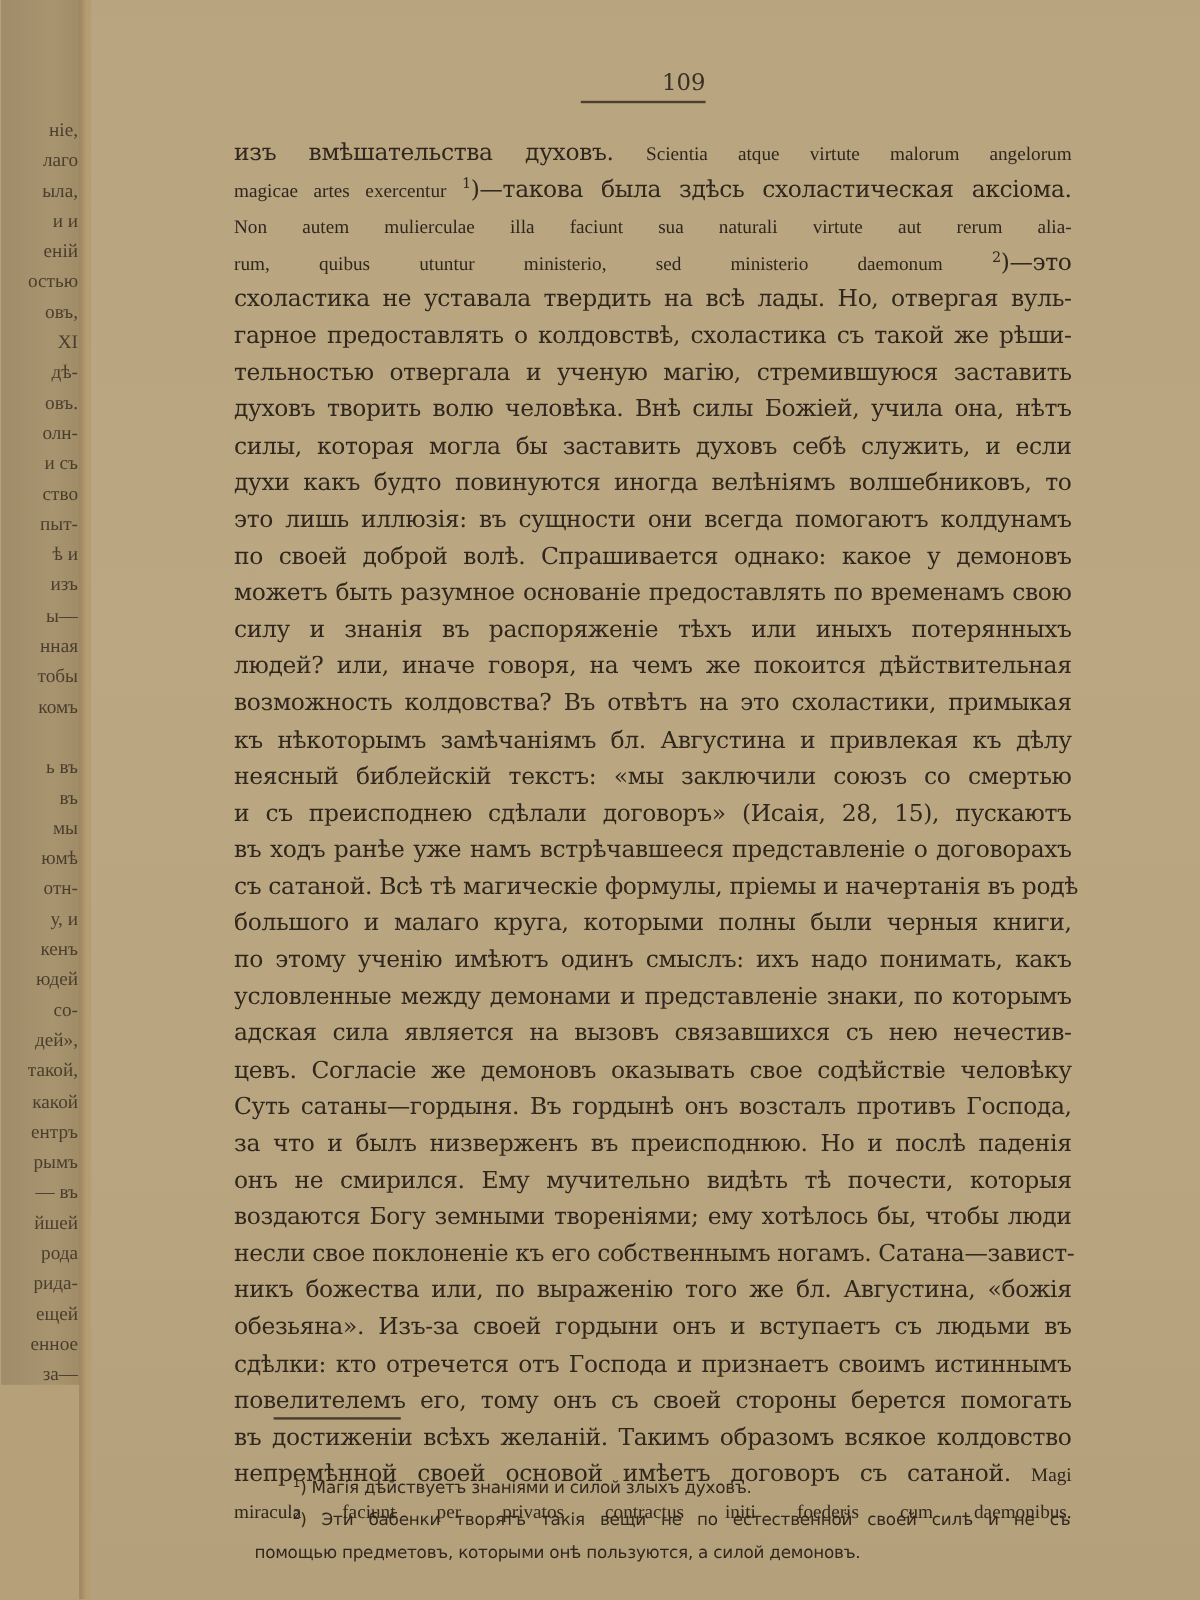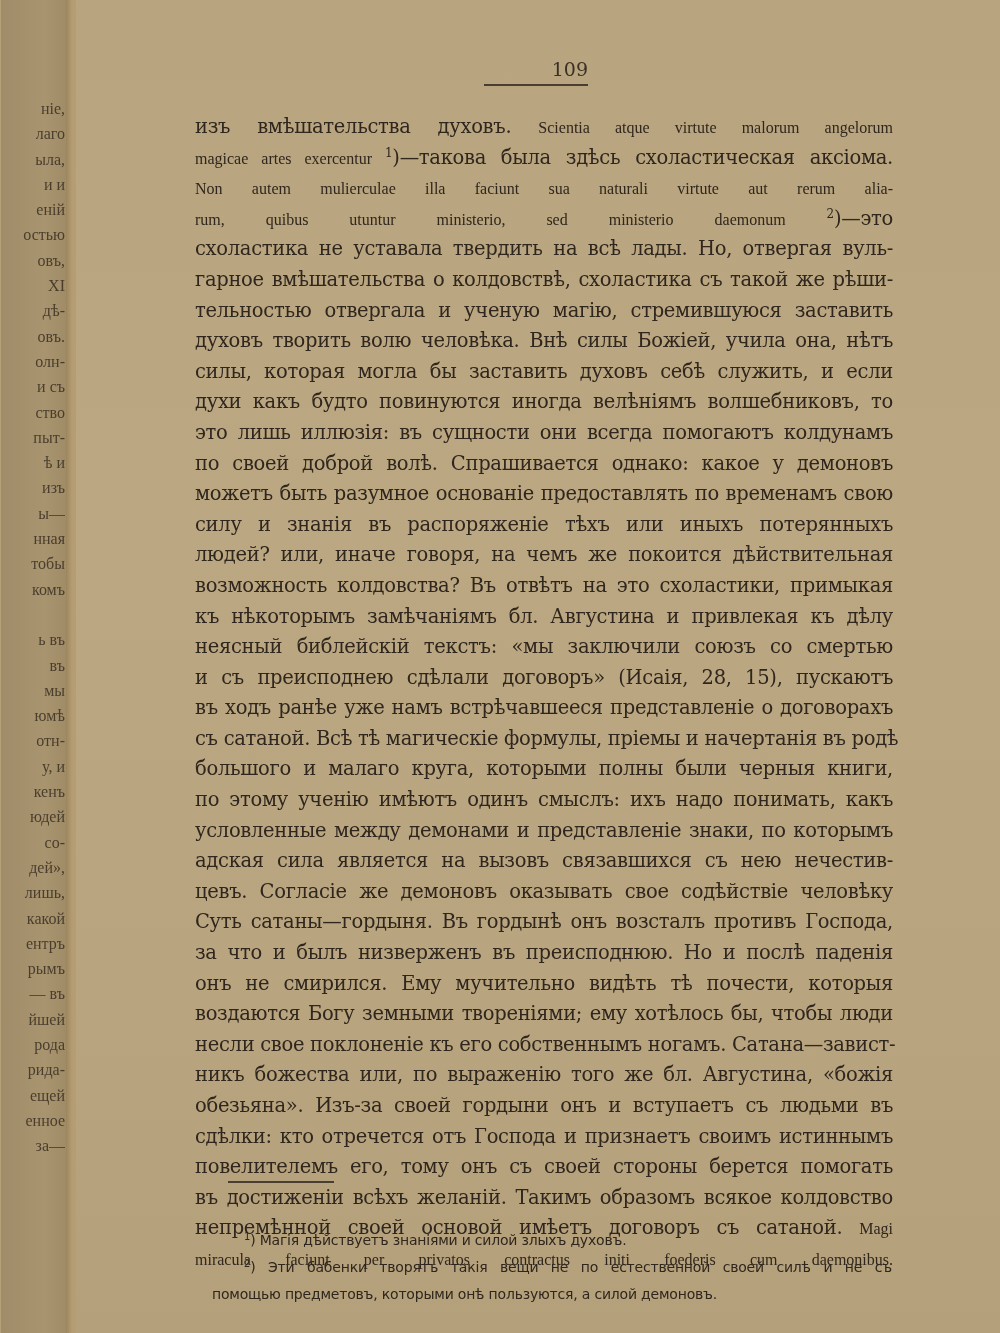"ніе," .left-page { height: 1333px -> 1154px }
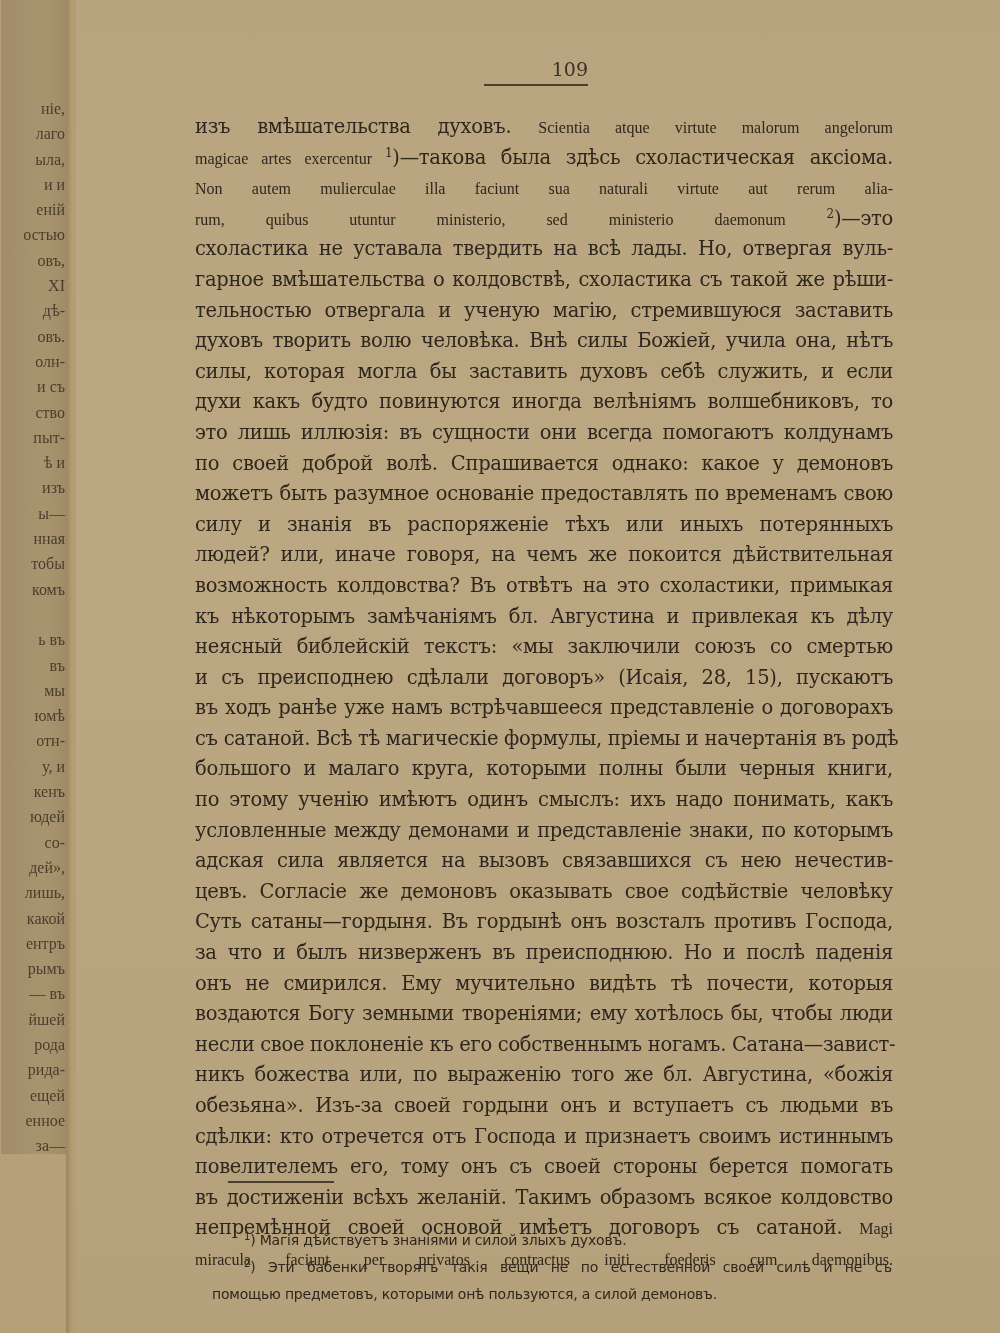"гарное вмѣшательства о колдовствѣ," span { text: вмѣшательства -> предоставлять }
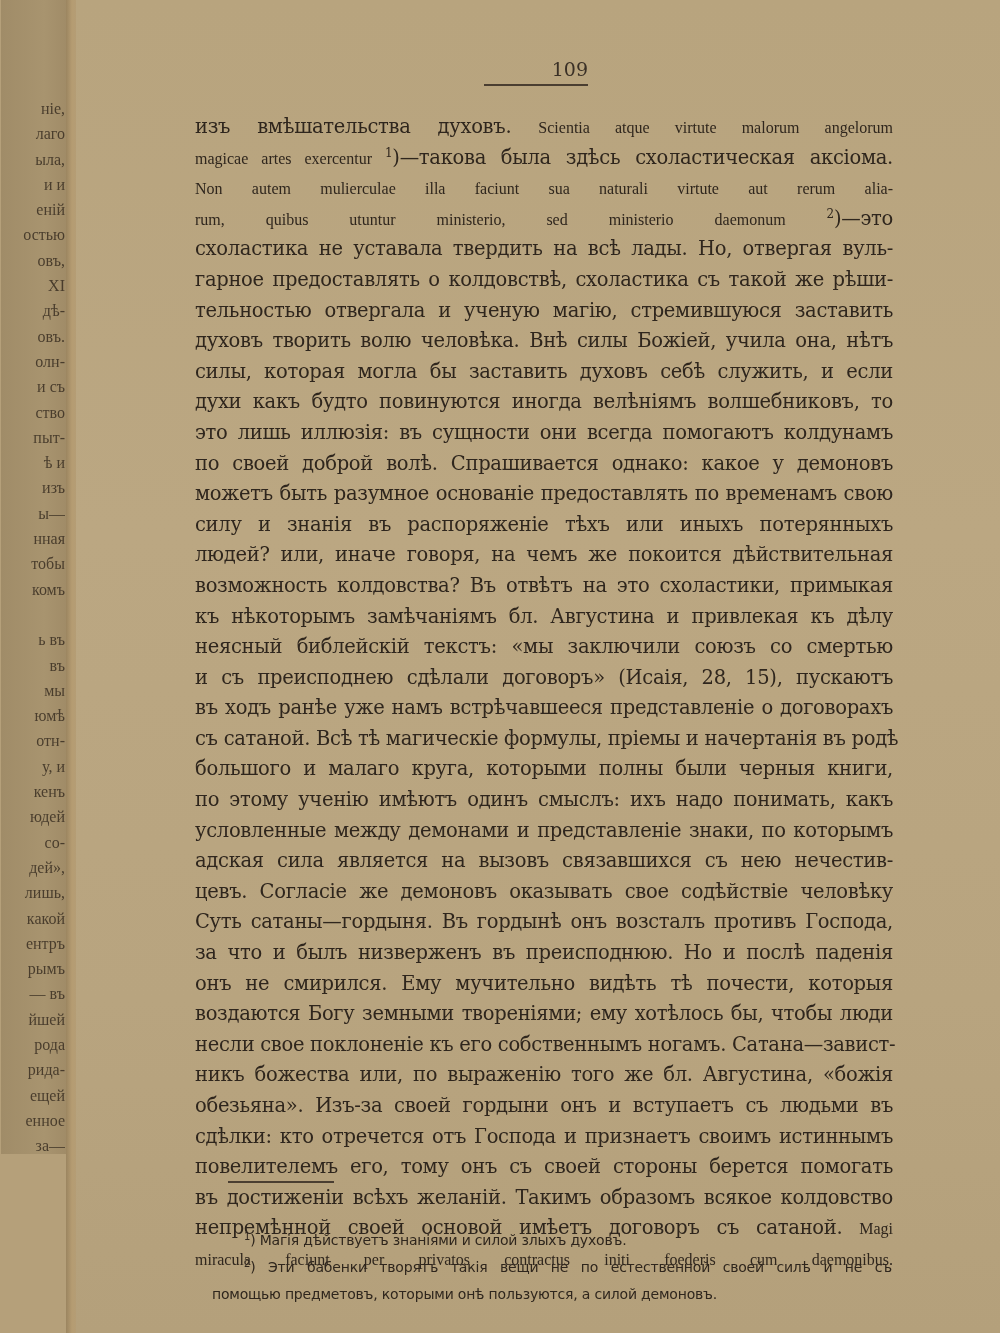"лишь," div.left-frag { text: лишь -> такой }
